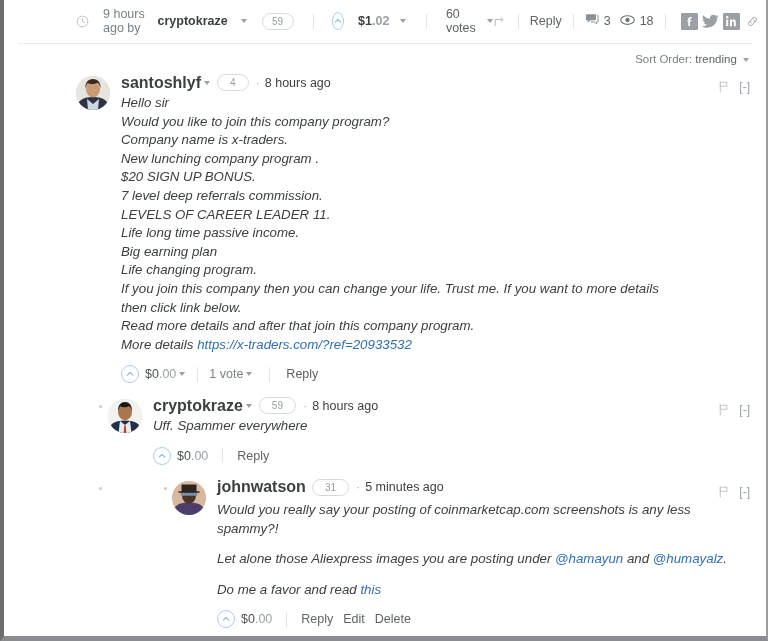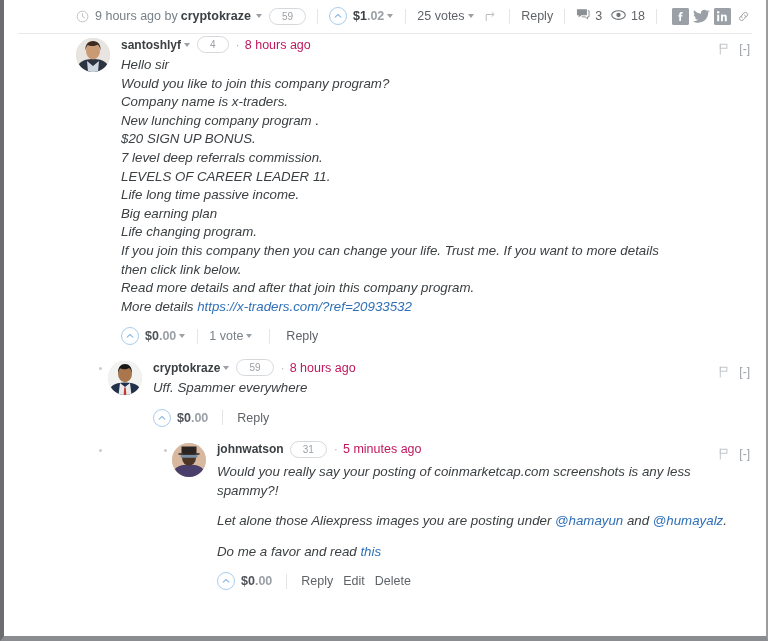"9 hours ago by" .post-meta .left { gap: 0 -> 8px }
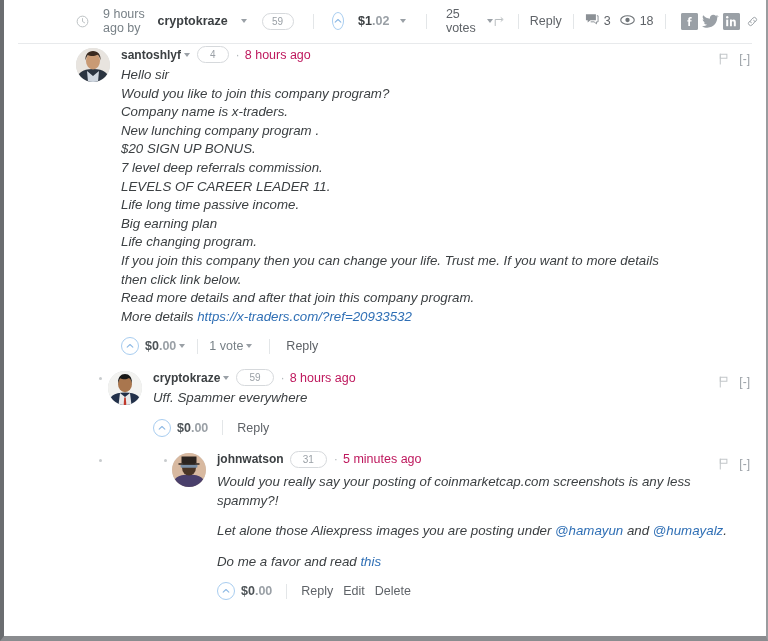"25 votes" span.votes { text: 25 -> 60 }
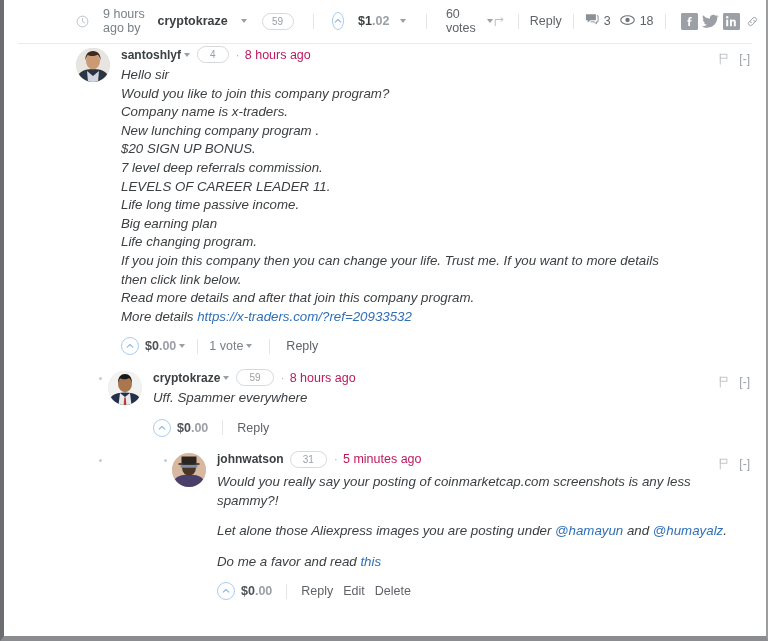"Sort Order: trending" div.sort-order { html: none -> <div> <span>Sort Order:</span> <span>trending</span> <span></span> </div> }
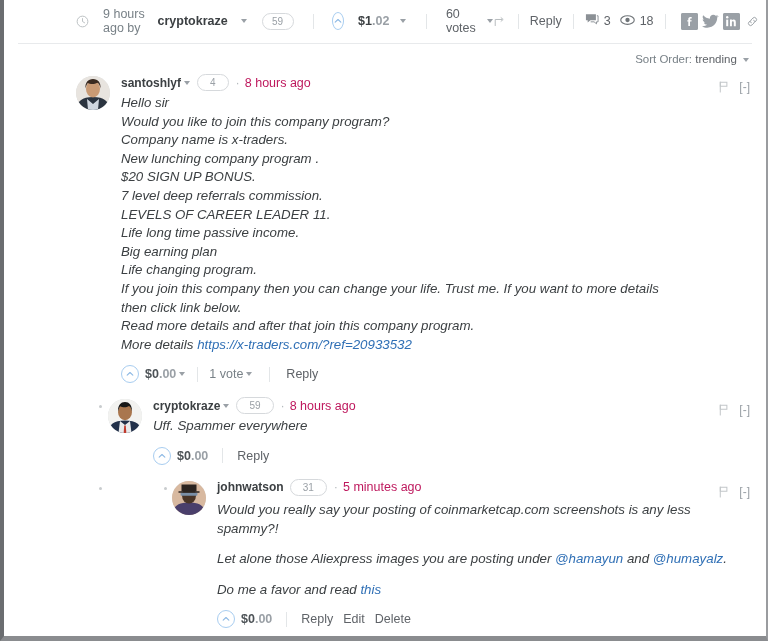"santoshlyf" .c-head .uname { font-size: 12px -> 16px }
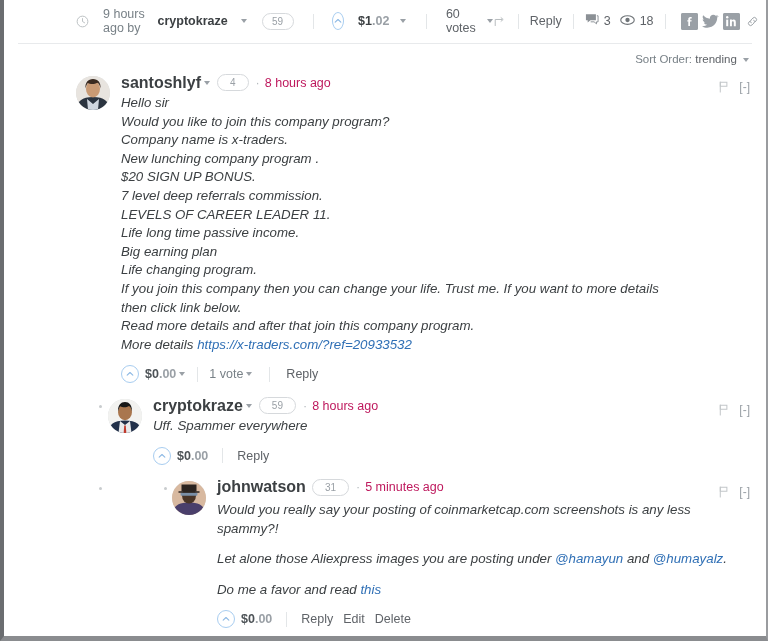"8 hours ago" .c-head .when { color: #be185d -> #404040 }
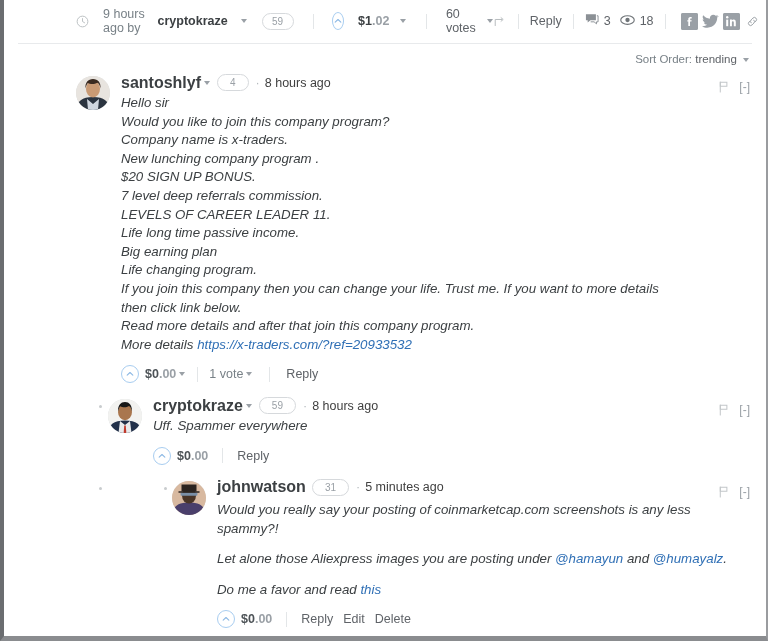"$0.00" .c-actions .payout0 { font-weight: bold -> normal }
